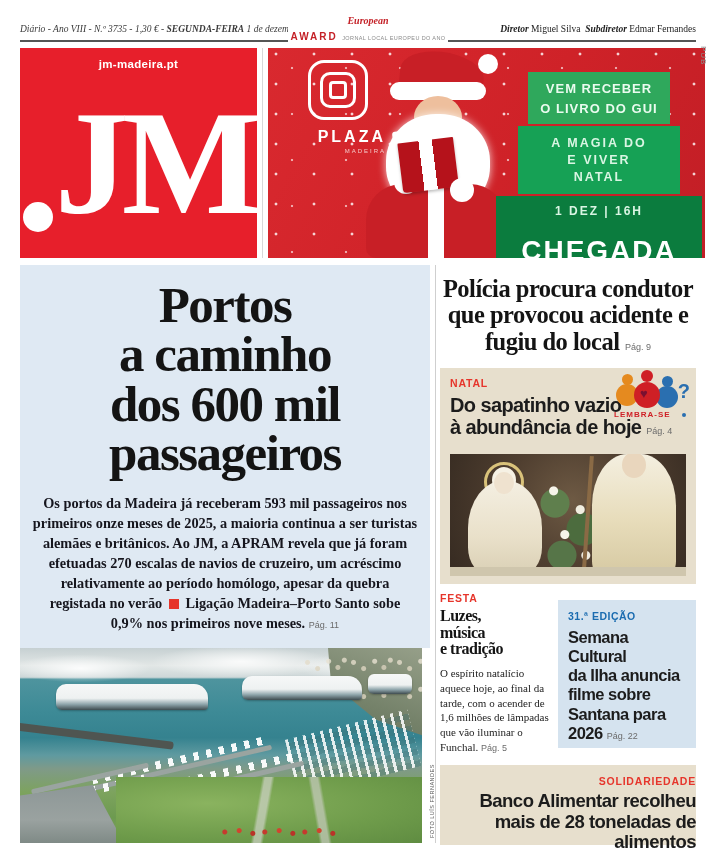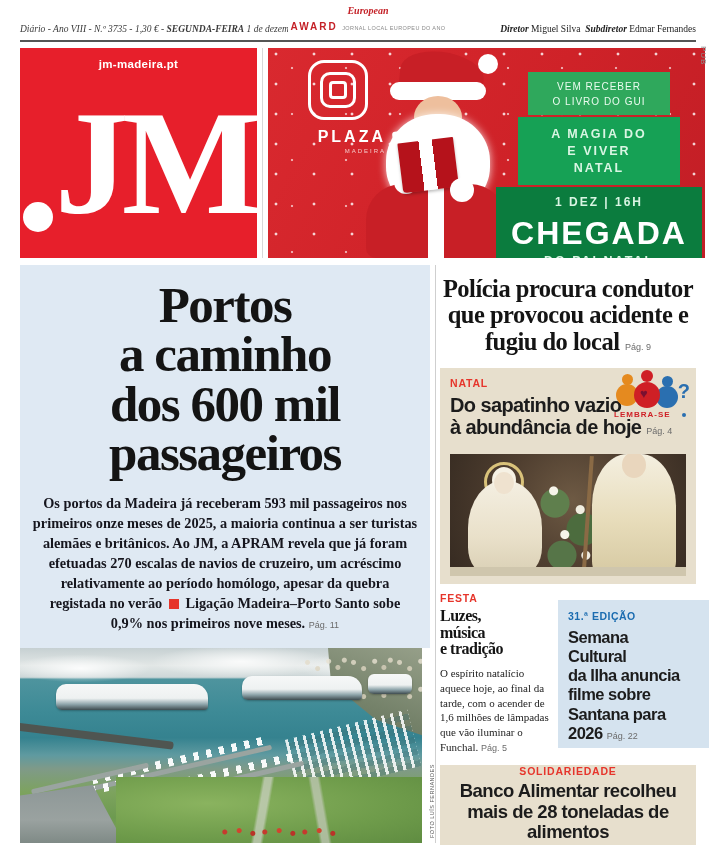"European" .award { top: 6px -> 16px }
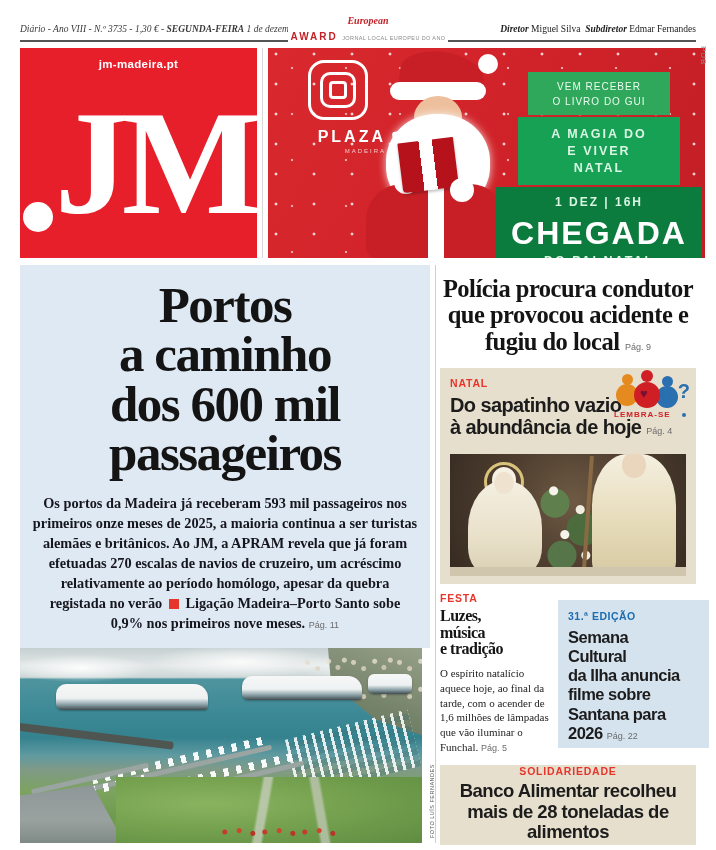"VEM RECEBER" .tree .t1 { font-size: 10px -> 13px; font-weight: normal -> bold }
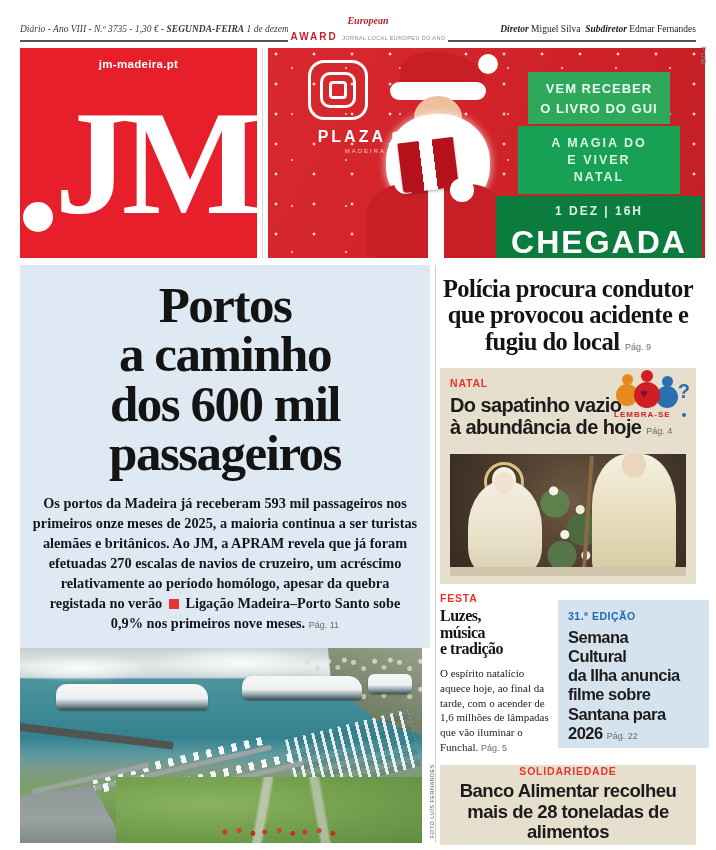"CHEGADA" .tree .t3 .big { font-size: 32px -> 28px; margin-top: 6px -> 17px }
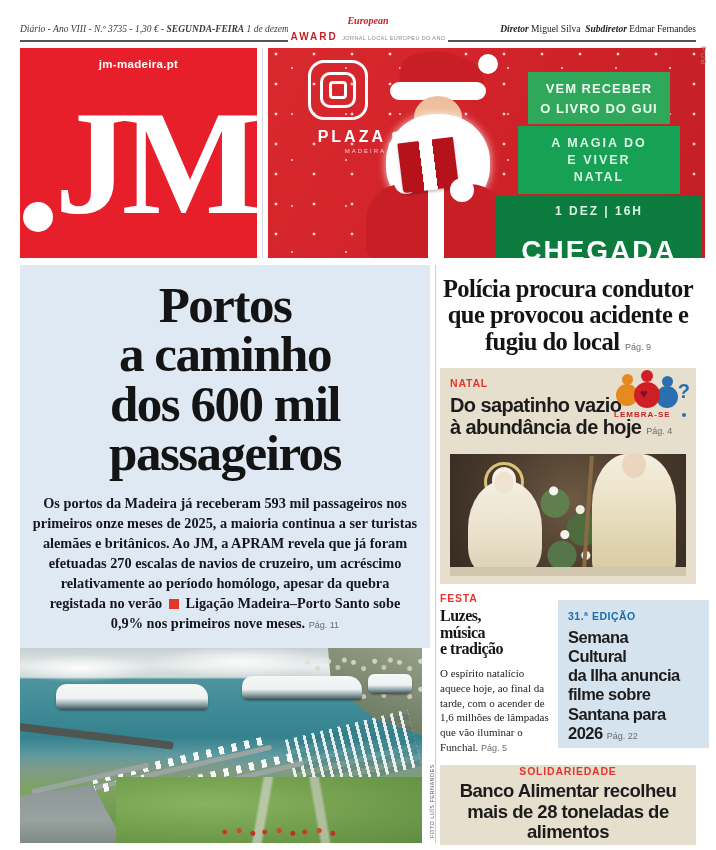"31.ª EDIÇÃO" .blue-box { width: 151px -> 138px }
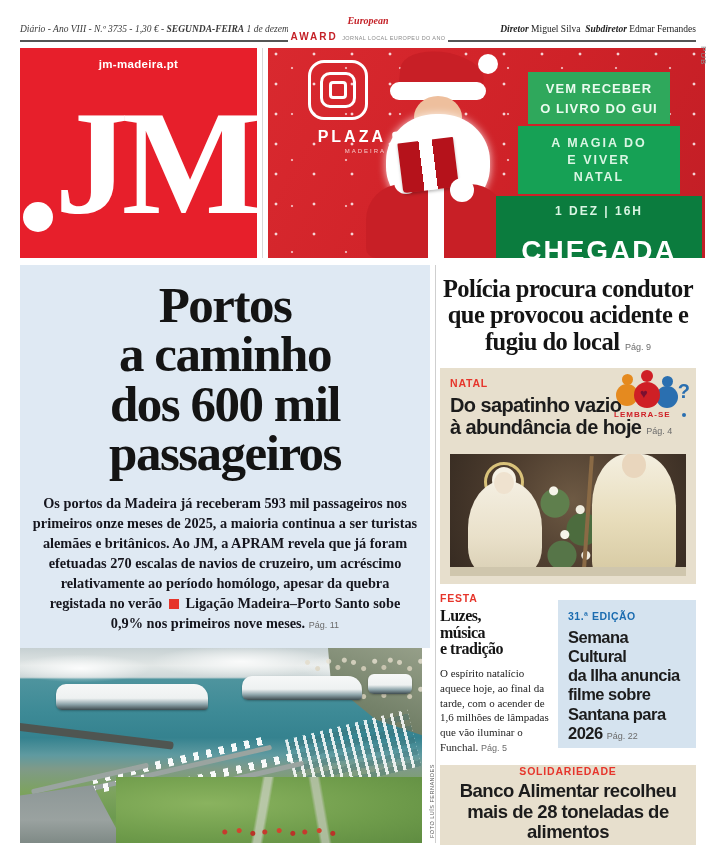"SOLIDARIEDADE" .solid-box { padding-top: none -> 10px; text-align: center -> right }
